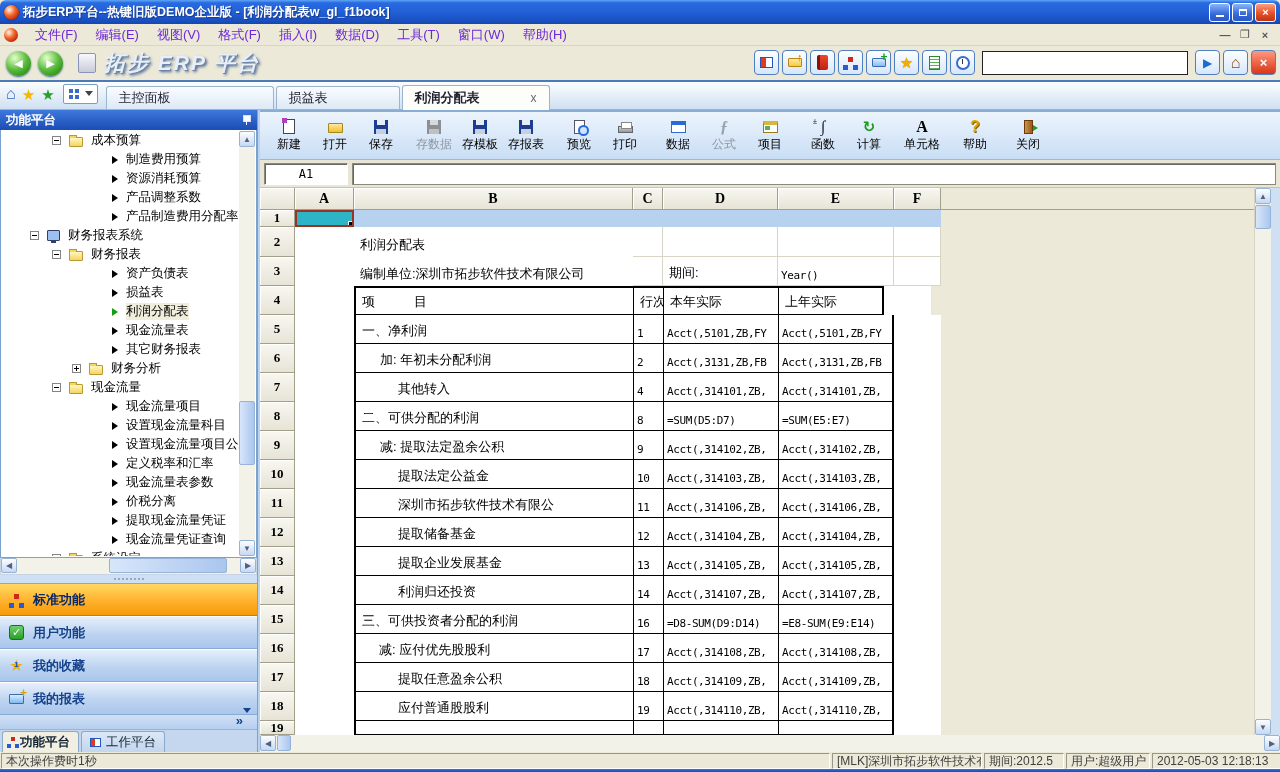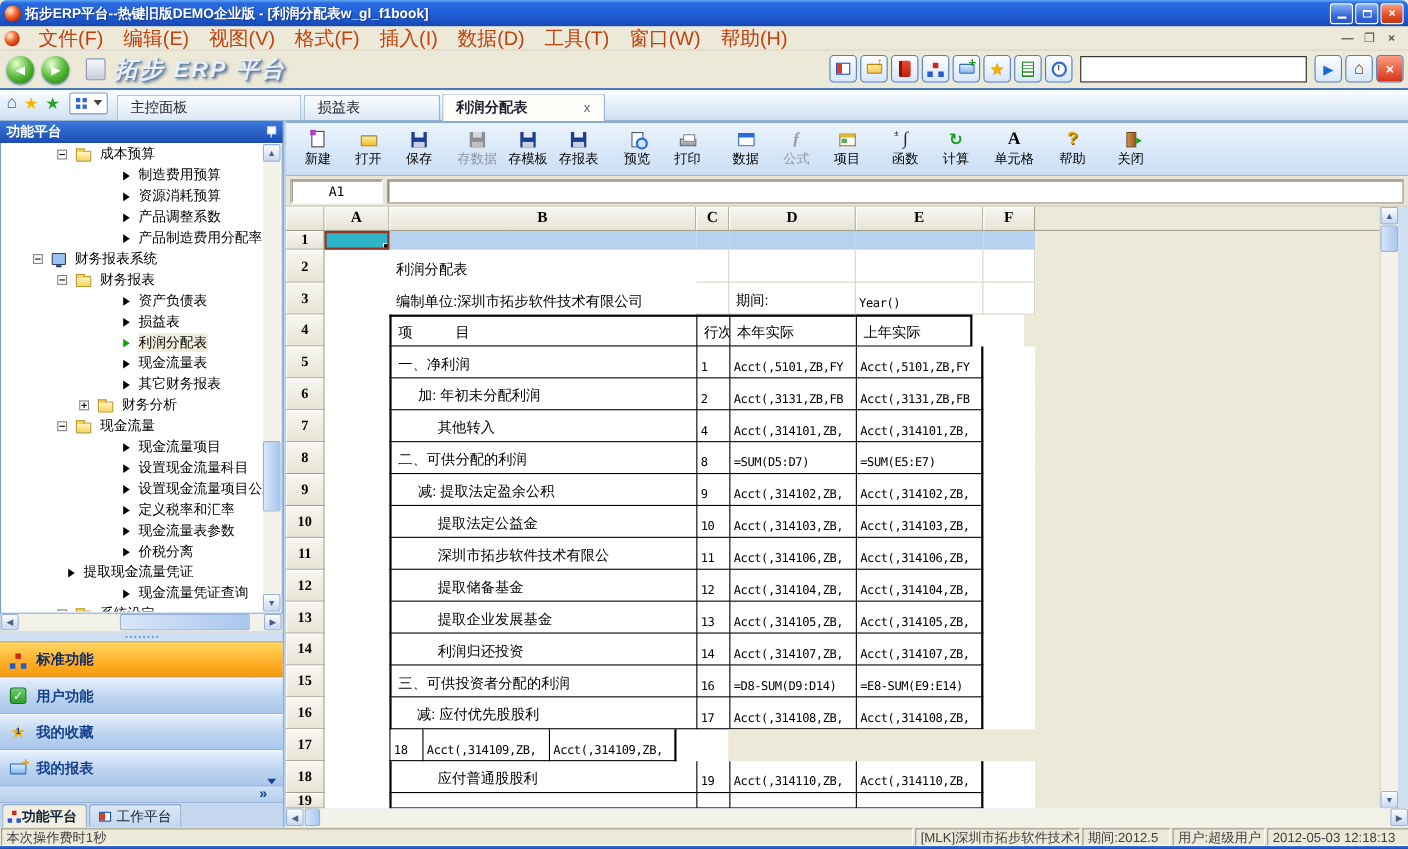"文件(F)" .menu-item { color: #c2410c -> #6d28d9; font-size: 18px -> 13px }
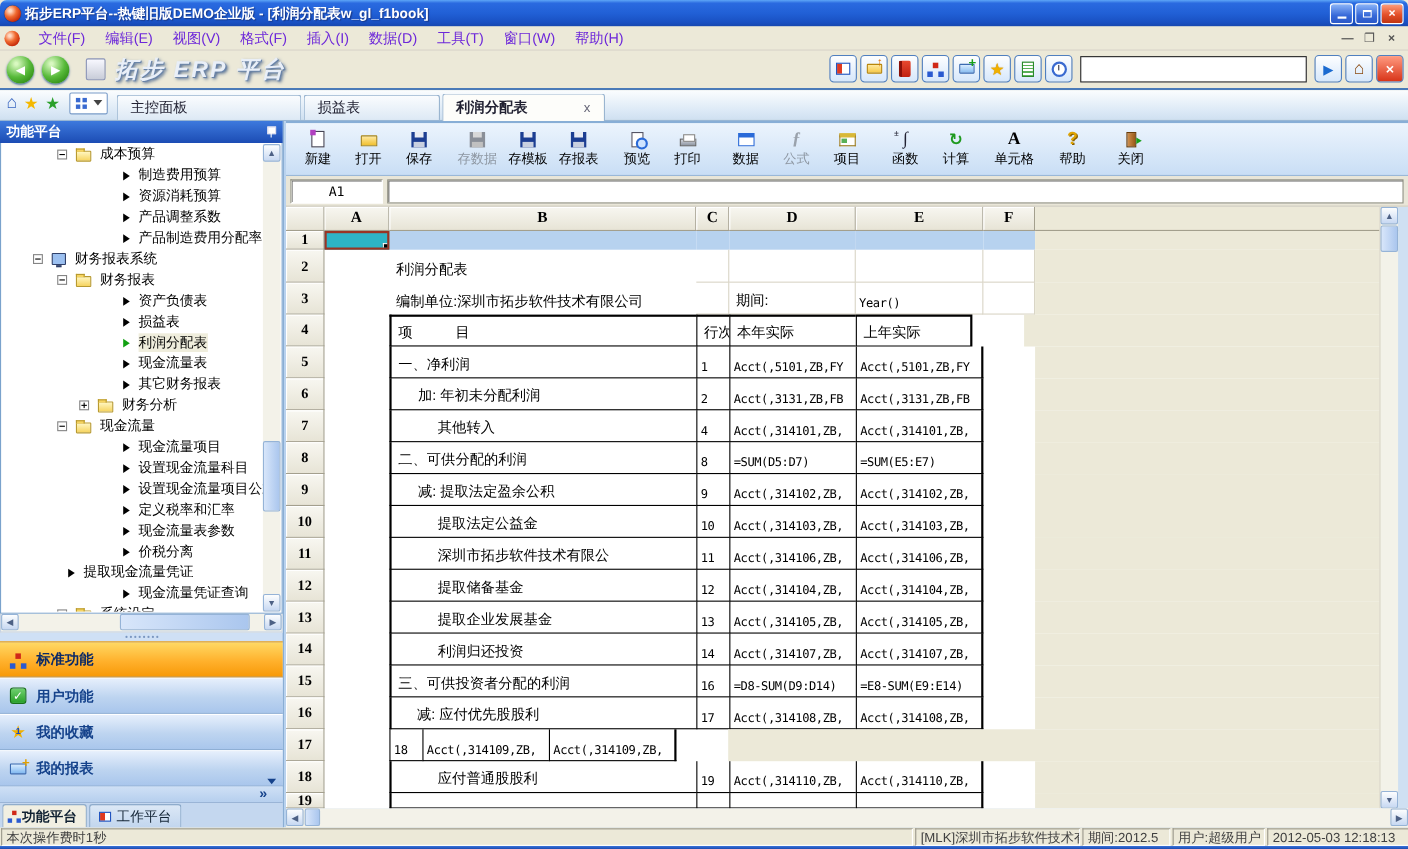"提取现金流量凭证" div.trow { padding-left: 60px -> 110px }
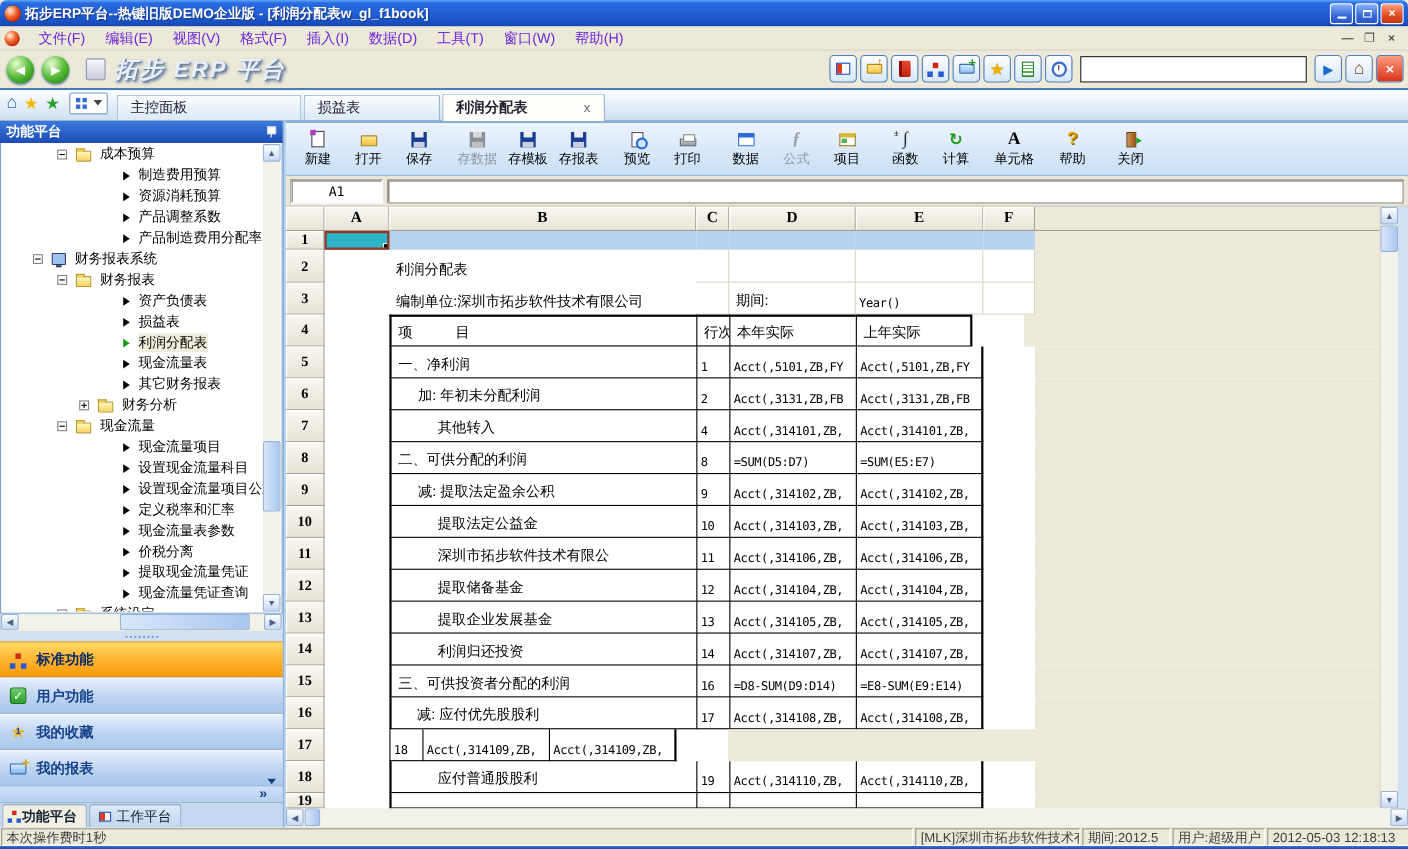"提取任意盈余公积" div.gc { html: none -> <div>提取任意盈余公积</div> }
